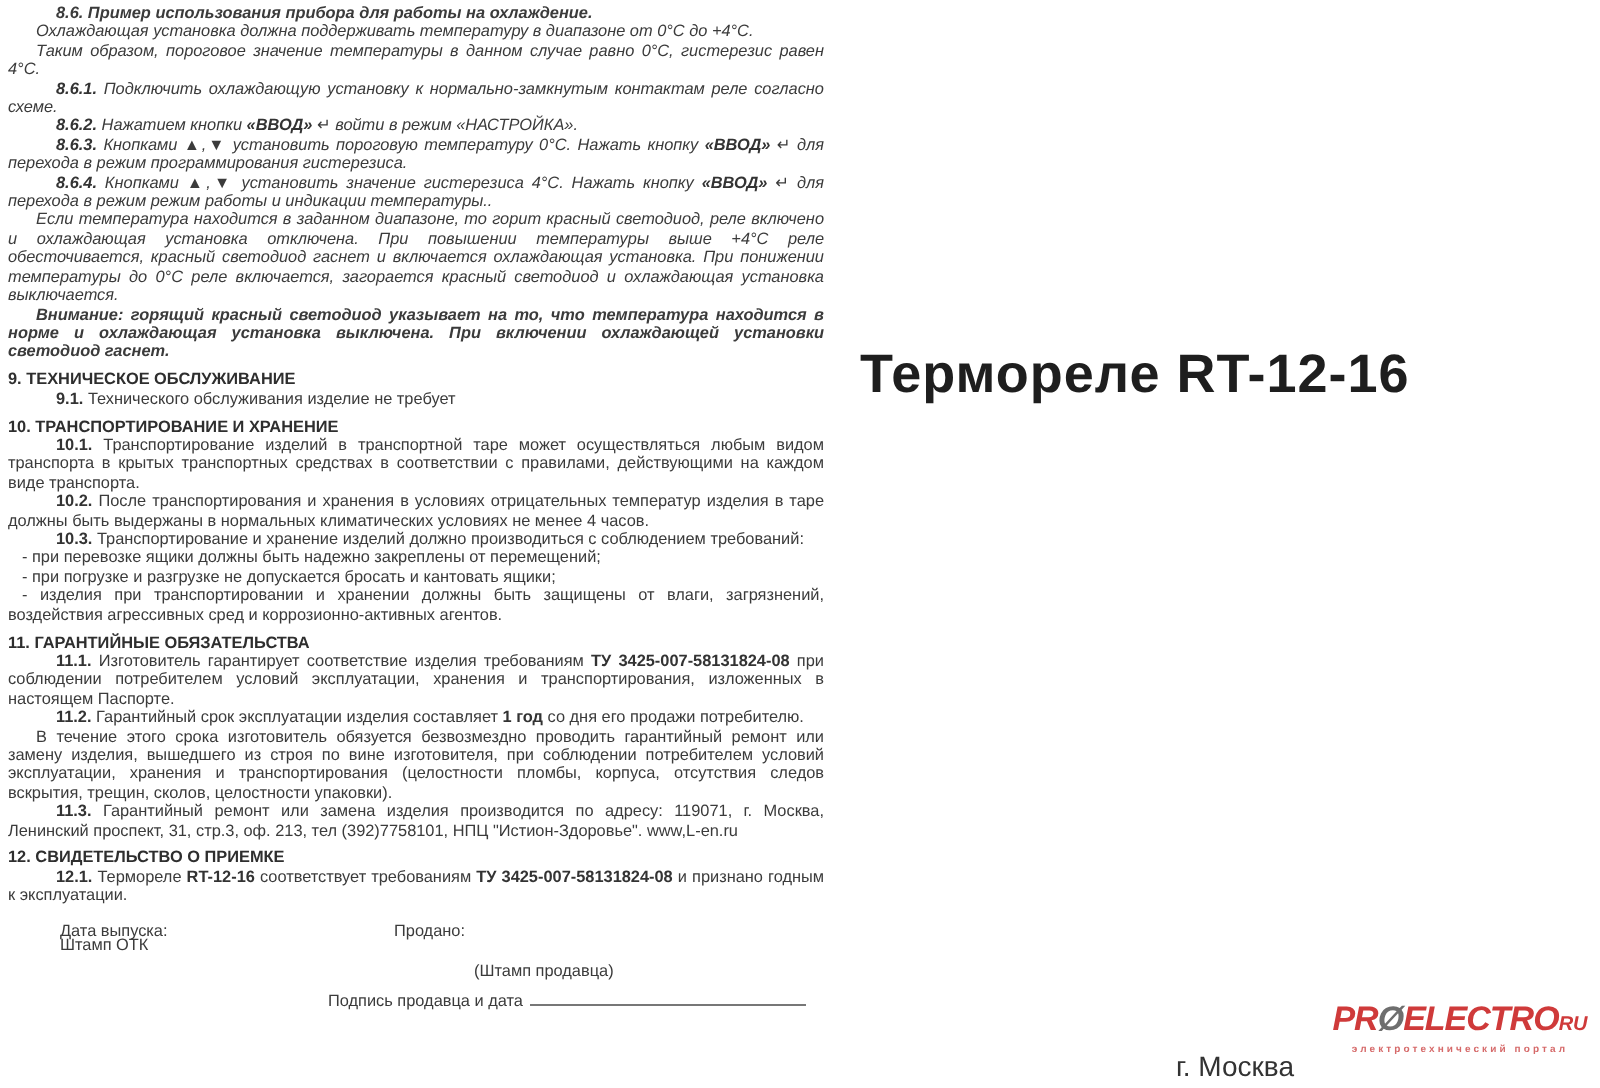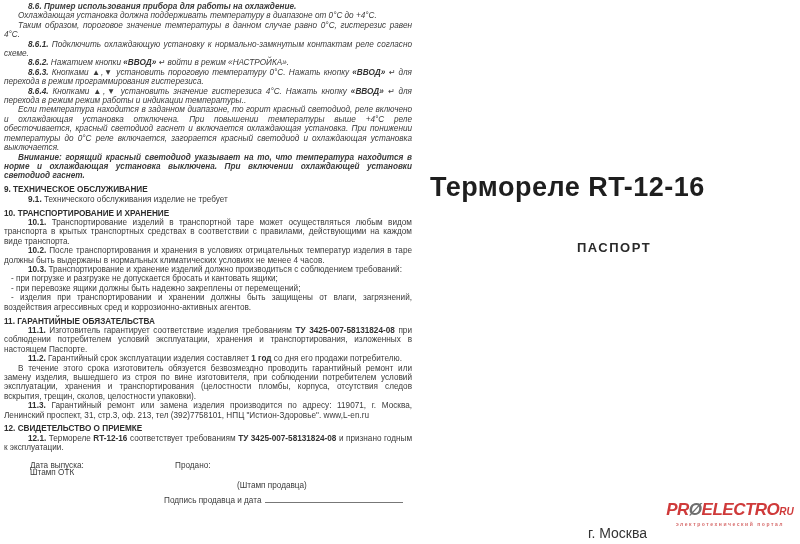"ПАСПОРТ" div.r-passport { html: <div>ПАСПОРТ</div> -> none }
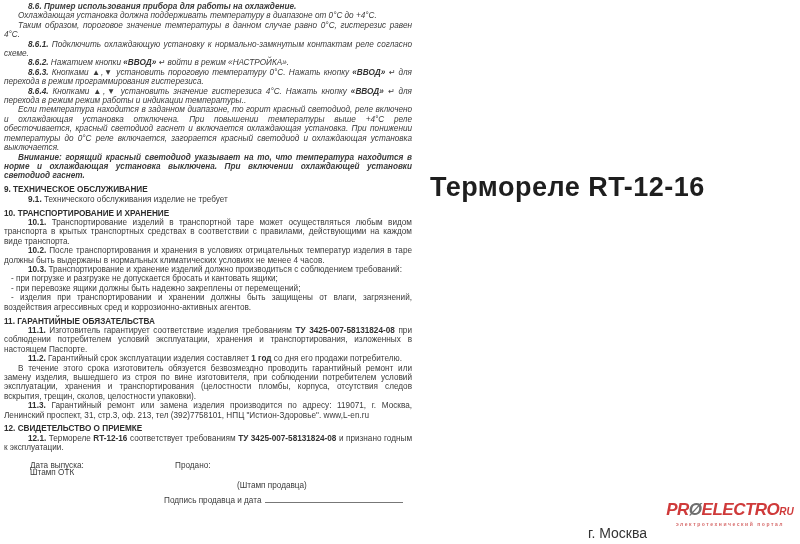"- при погрузке и разгрузке" p.li { order: before "- при перевозке ящики должны" -> after "- при перевозке ящики должны" }
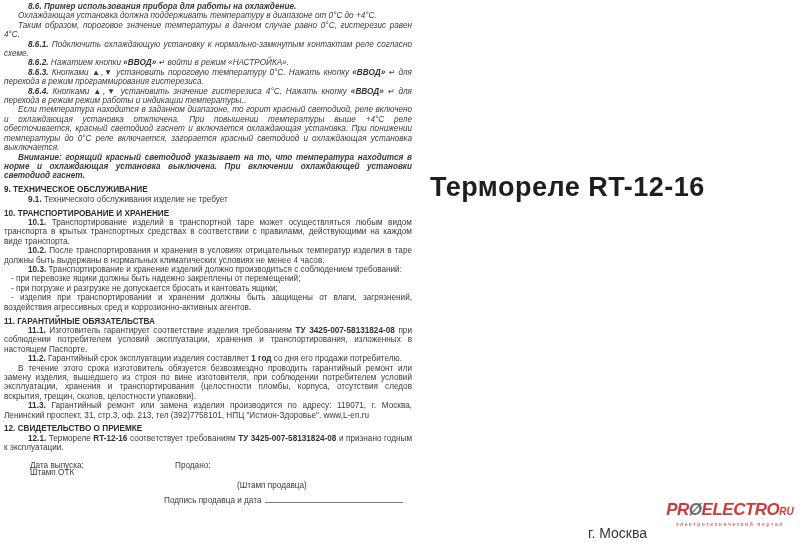"Продано:" span.sig { left: 175px -> 197px }
